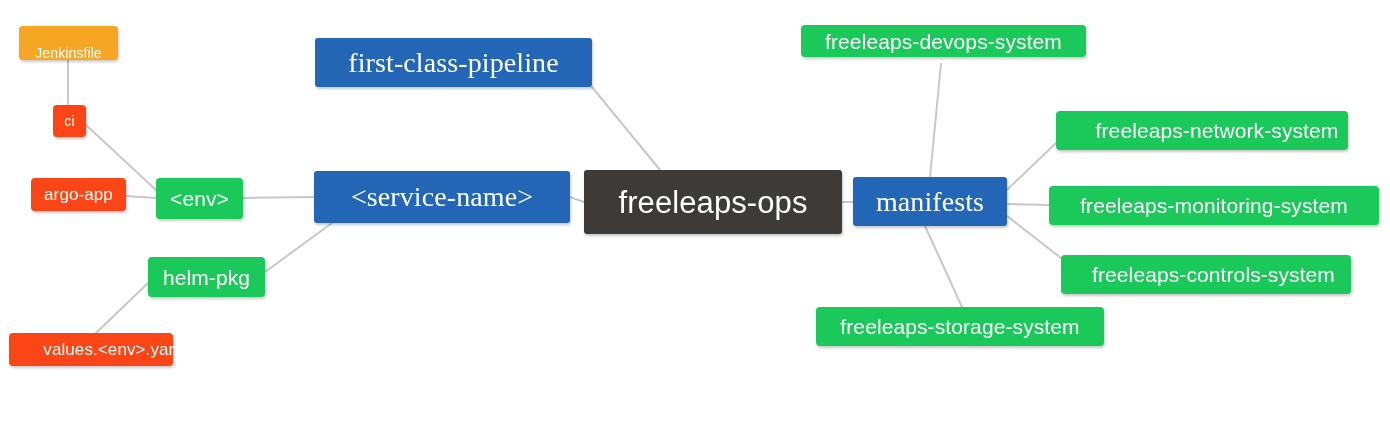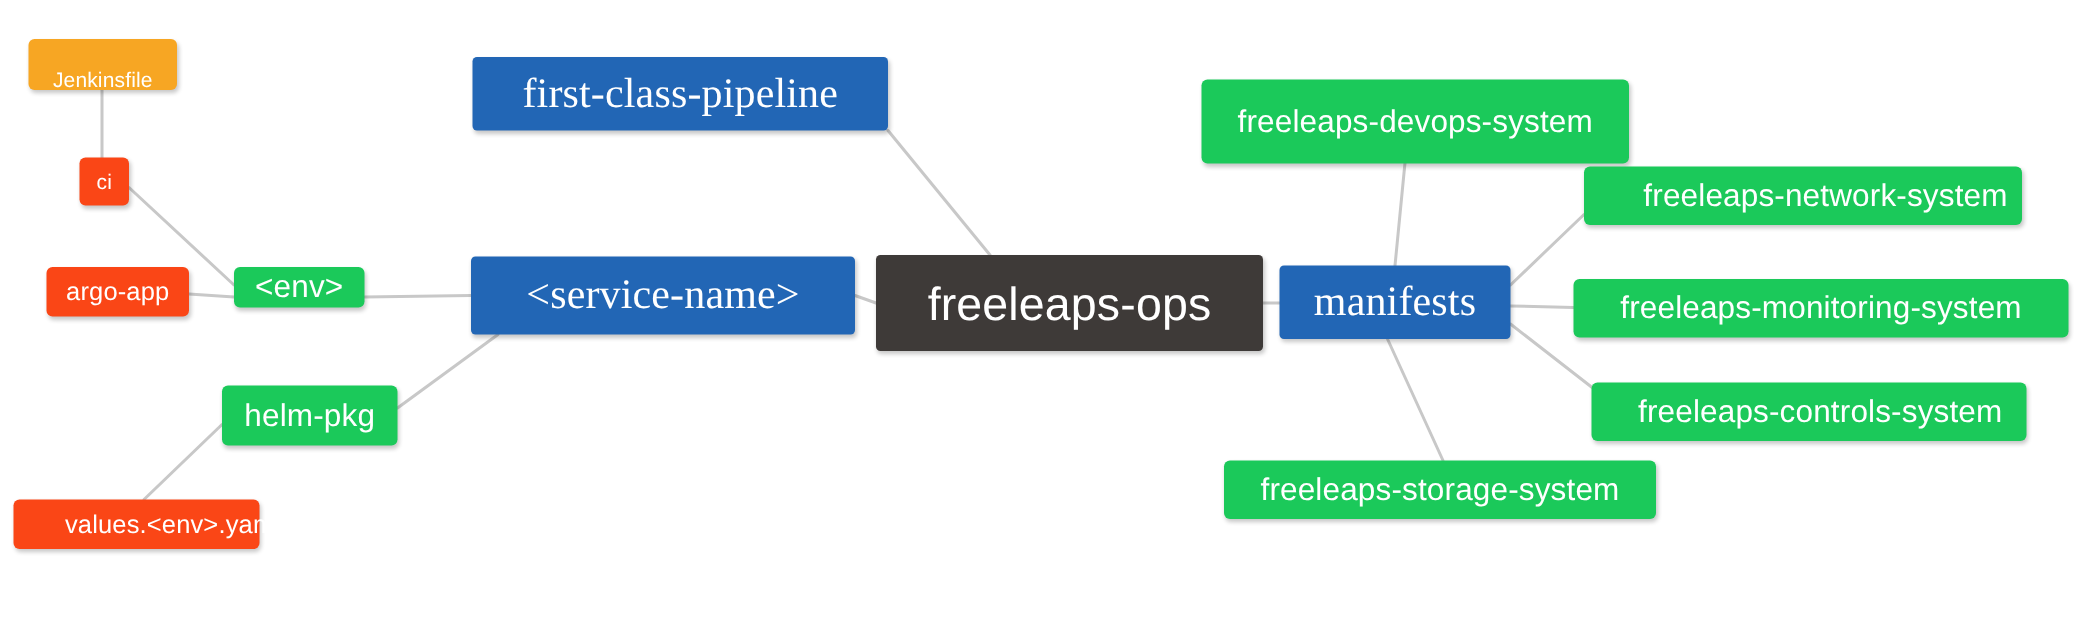"freeleaps-devops-system" div.node { height: 56px -> 32px; margin-top: 28px -> none }
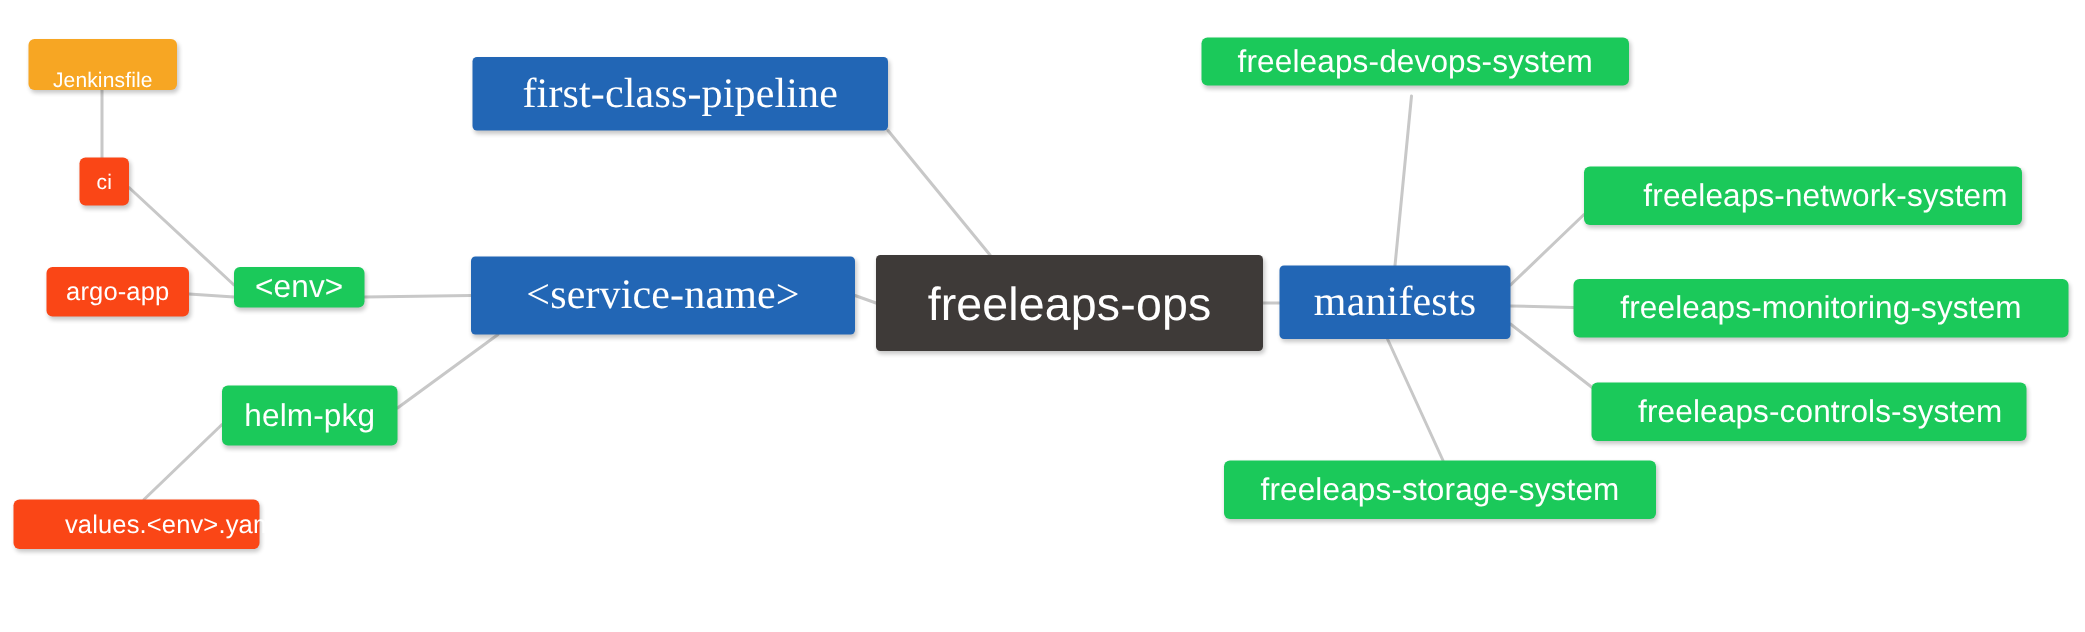"<env>" div.node { height: 27px -> 41px }
